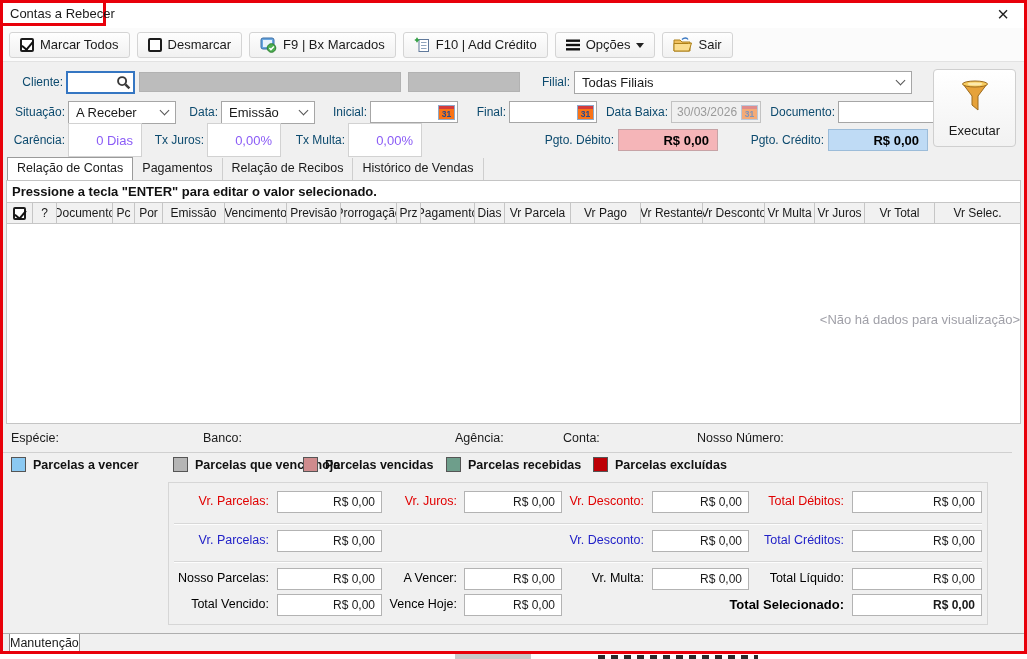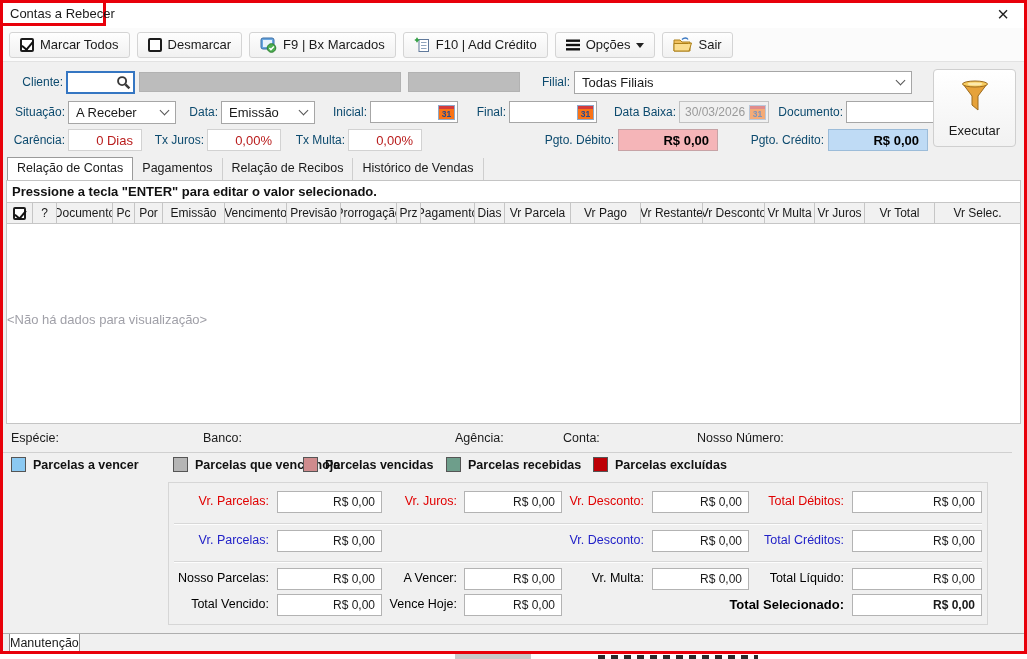"Data Baixa:" div.lbl { margin-left: 15px -> 7px }
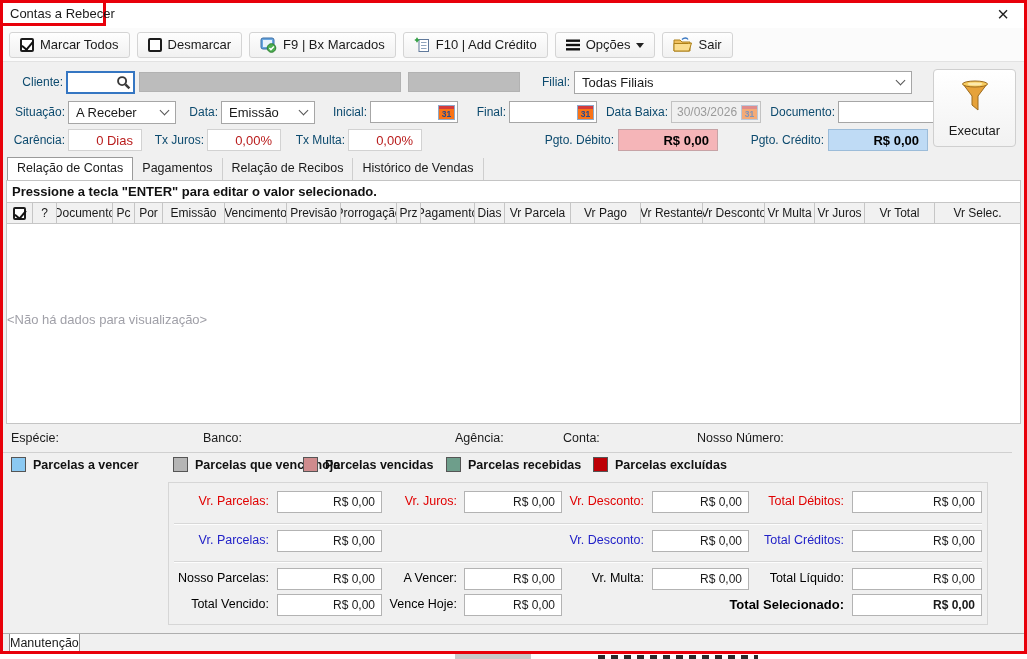"0 Dias" .rofield { color: #b91c1c -> #8b5cf6; height: 22px -> 34px }
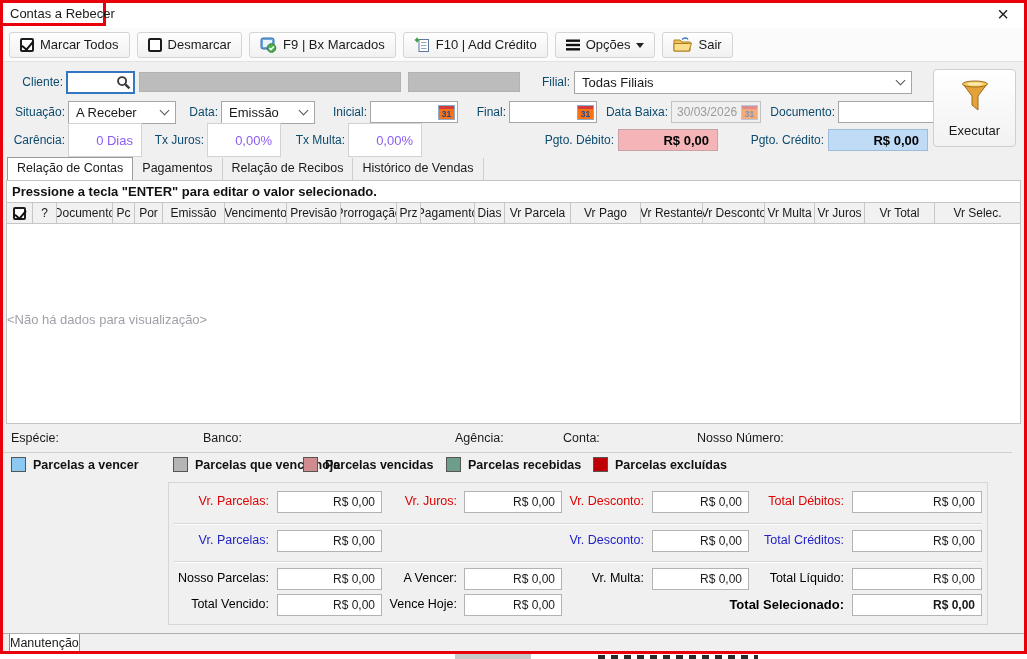"<Não há dados para visualização>" .emptymsg { text-align: left -> right }
